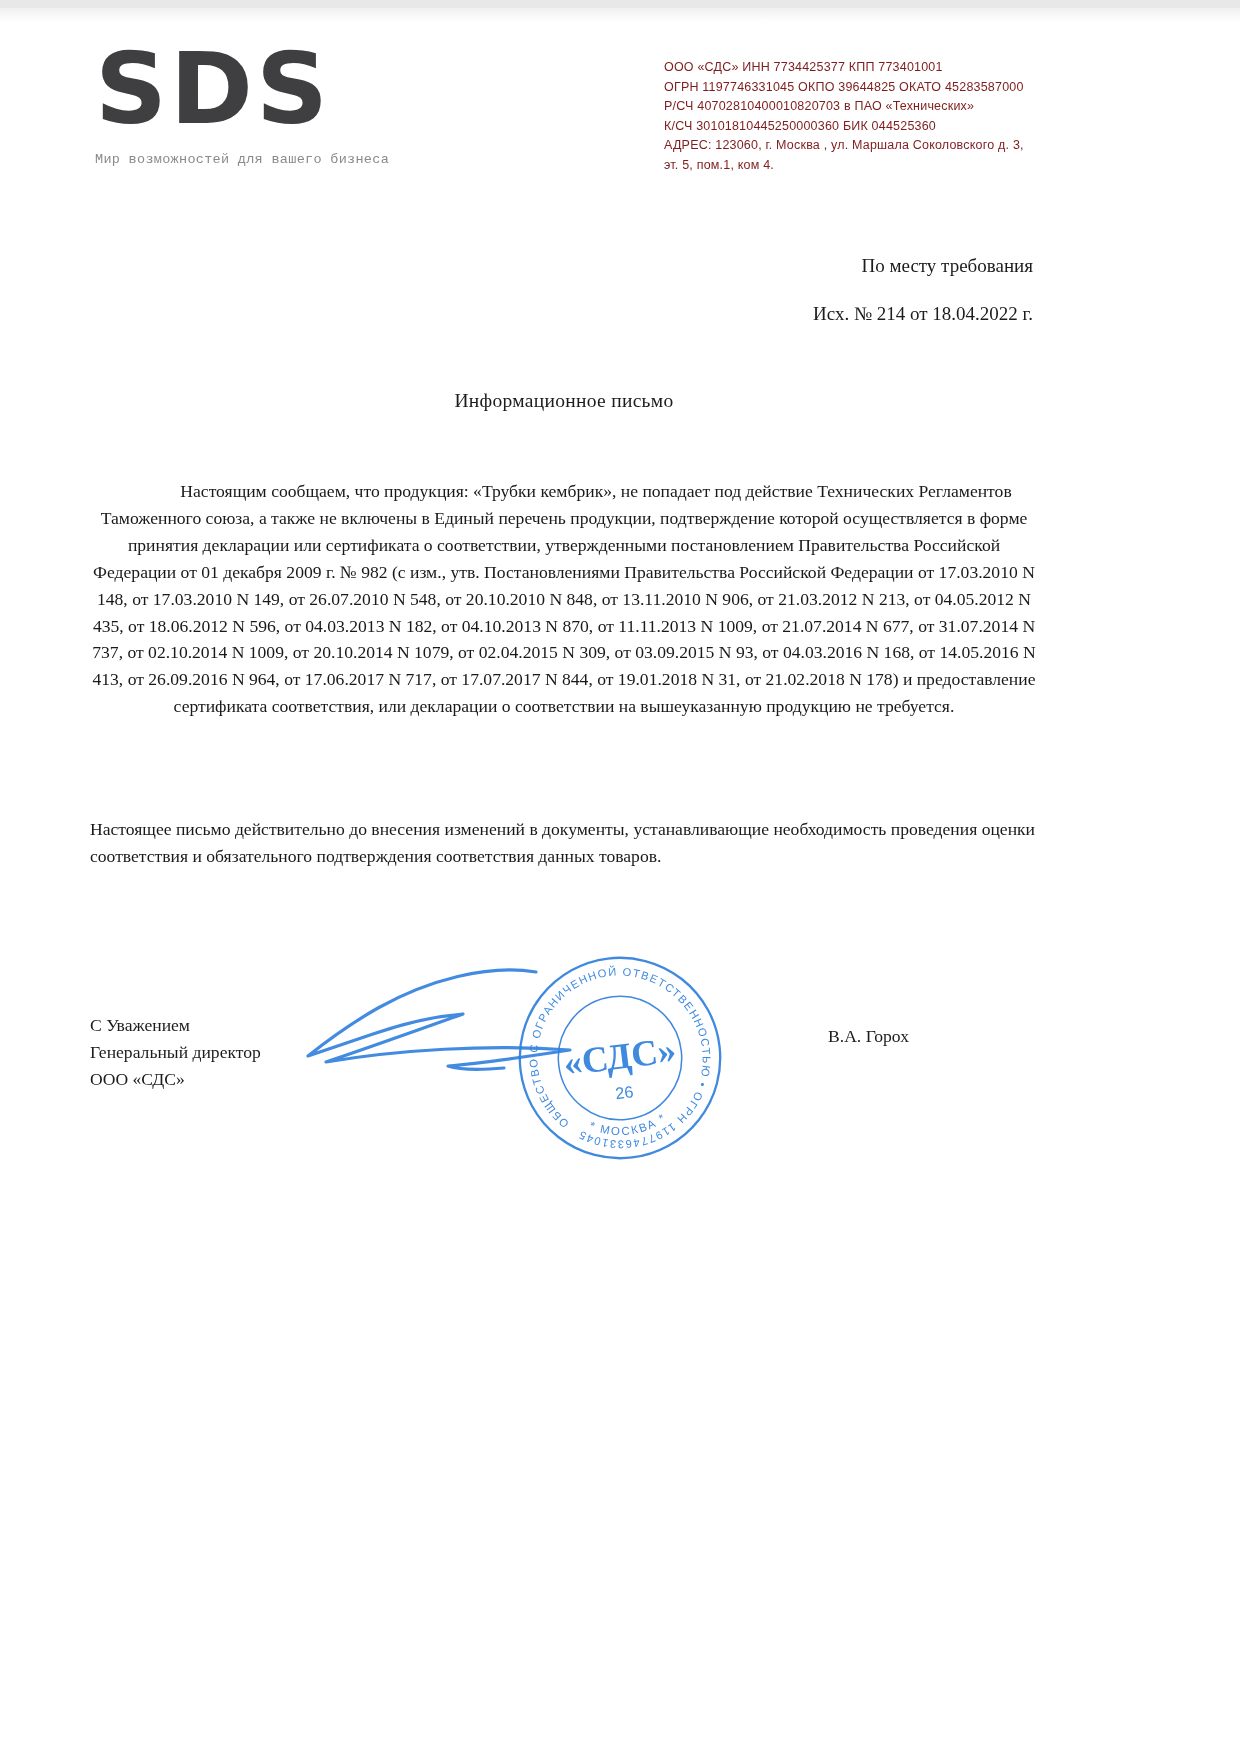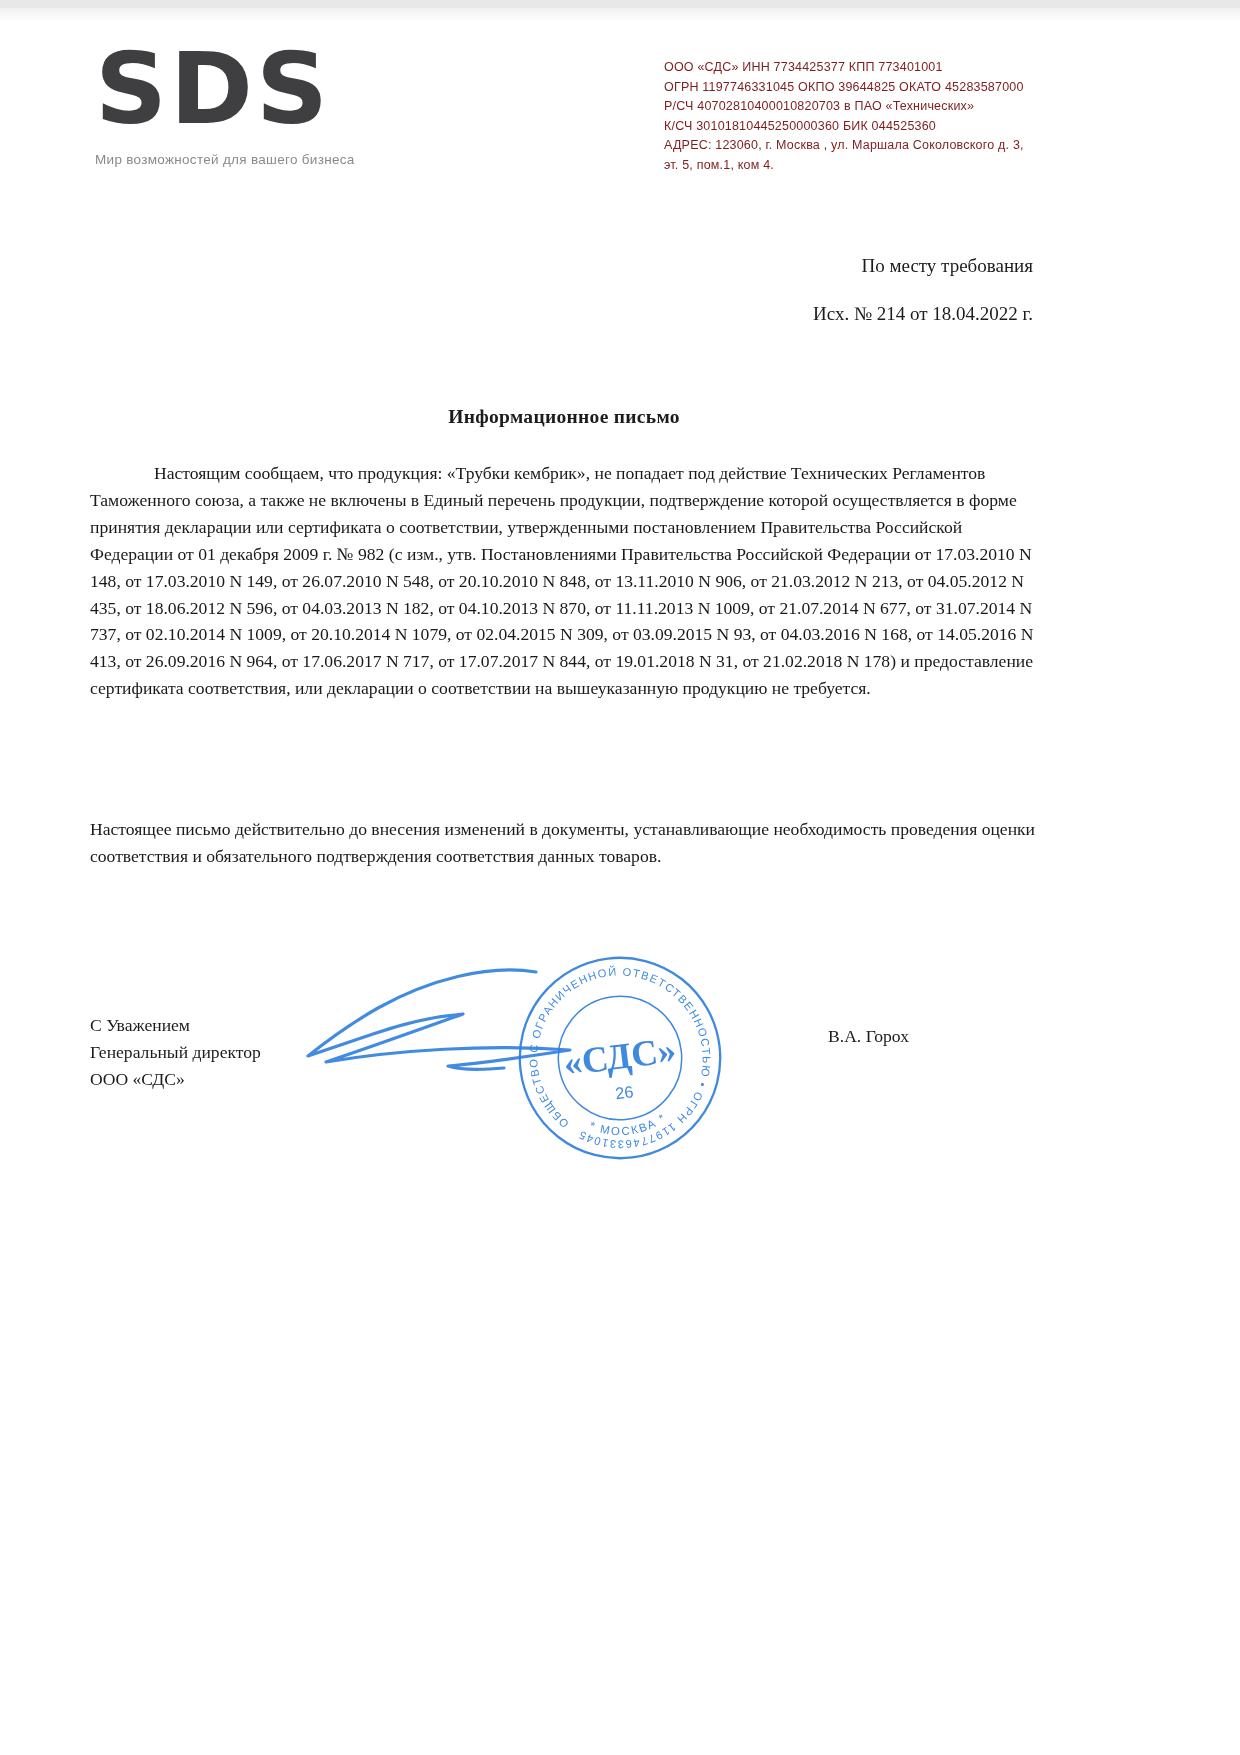"Мир возможностей для вашего бизнеса" .tagline { font-family: Liberation Sans, sans-serif -> Liberation Mono, monospace }
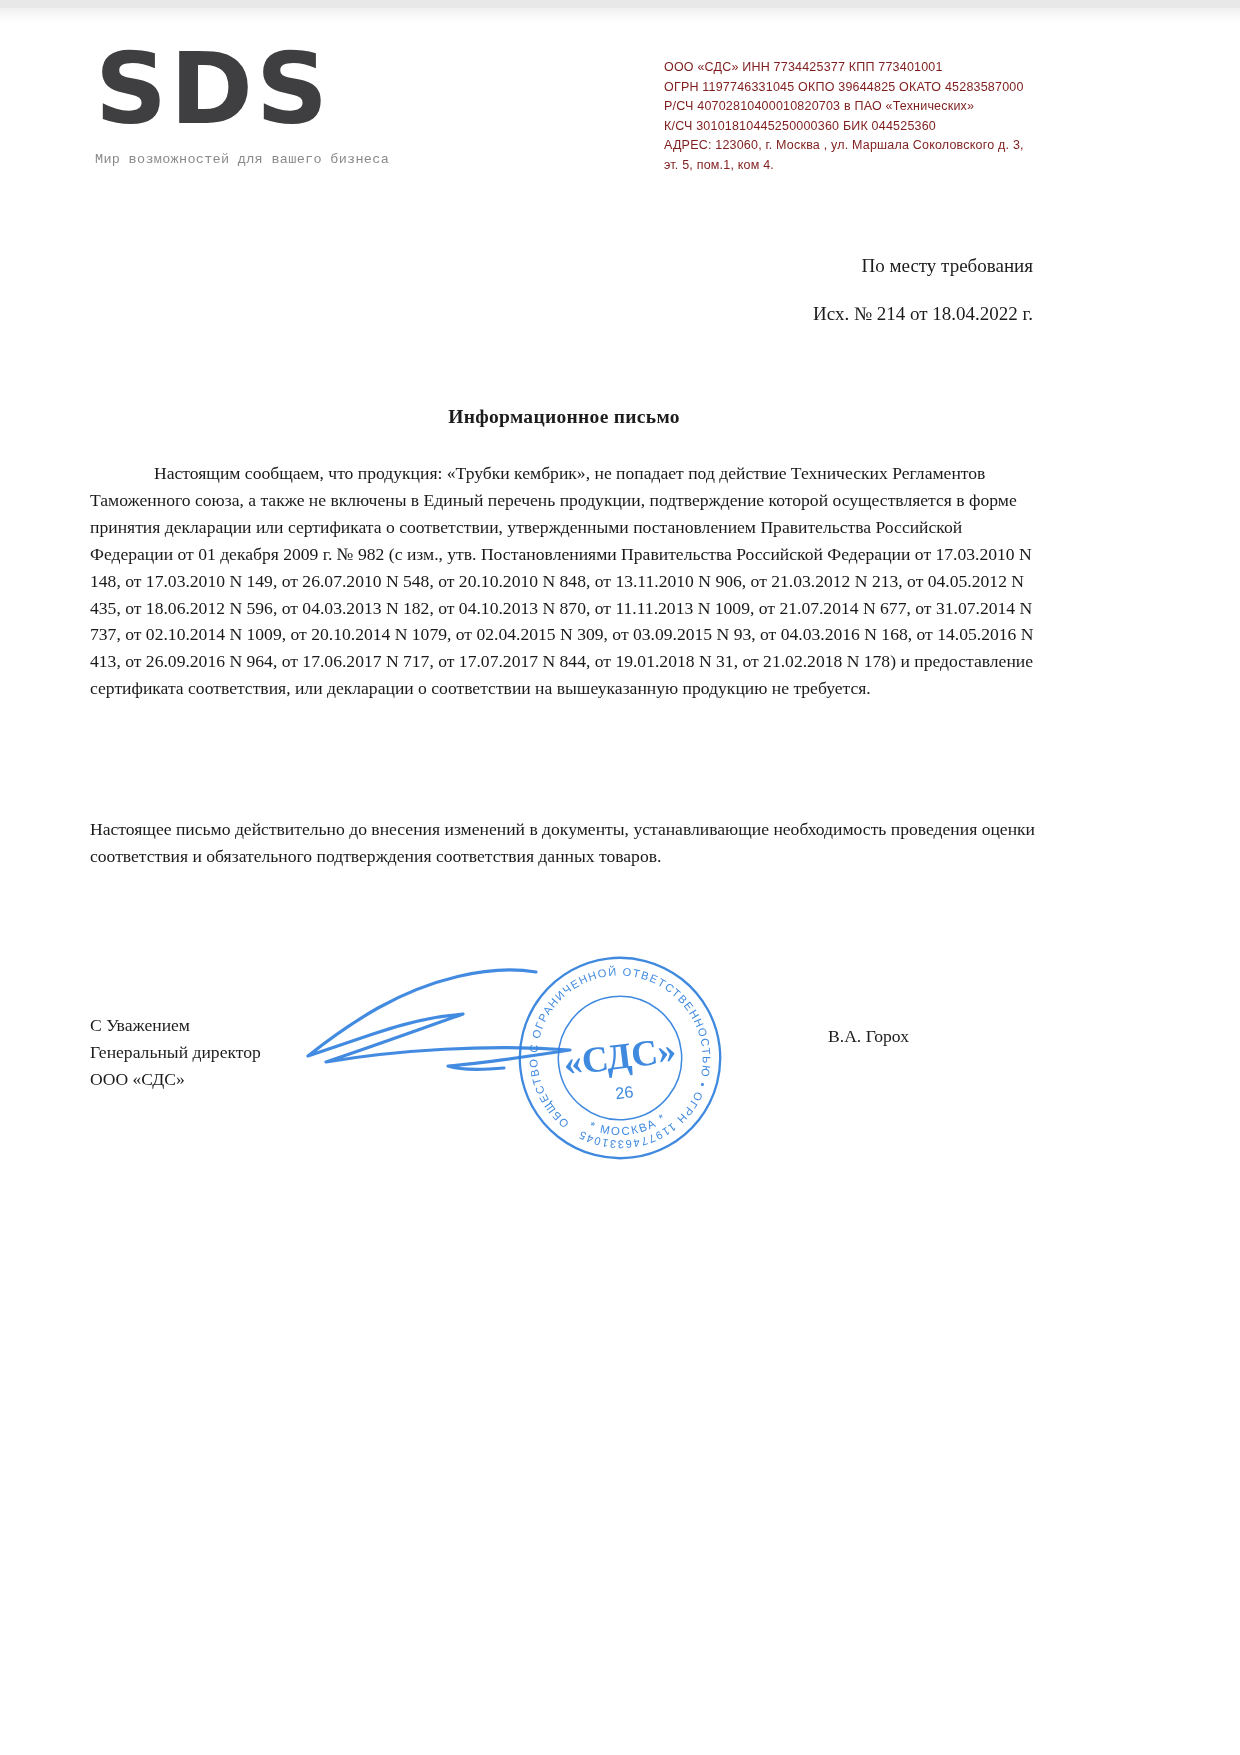"Информационное письмо" .title { font-weight: bold -> normal; top: 398px -> 382px }
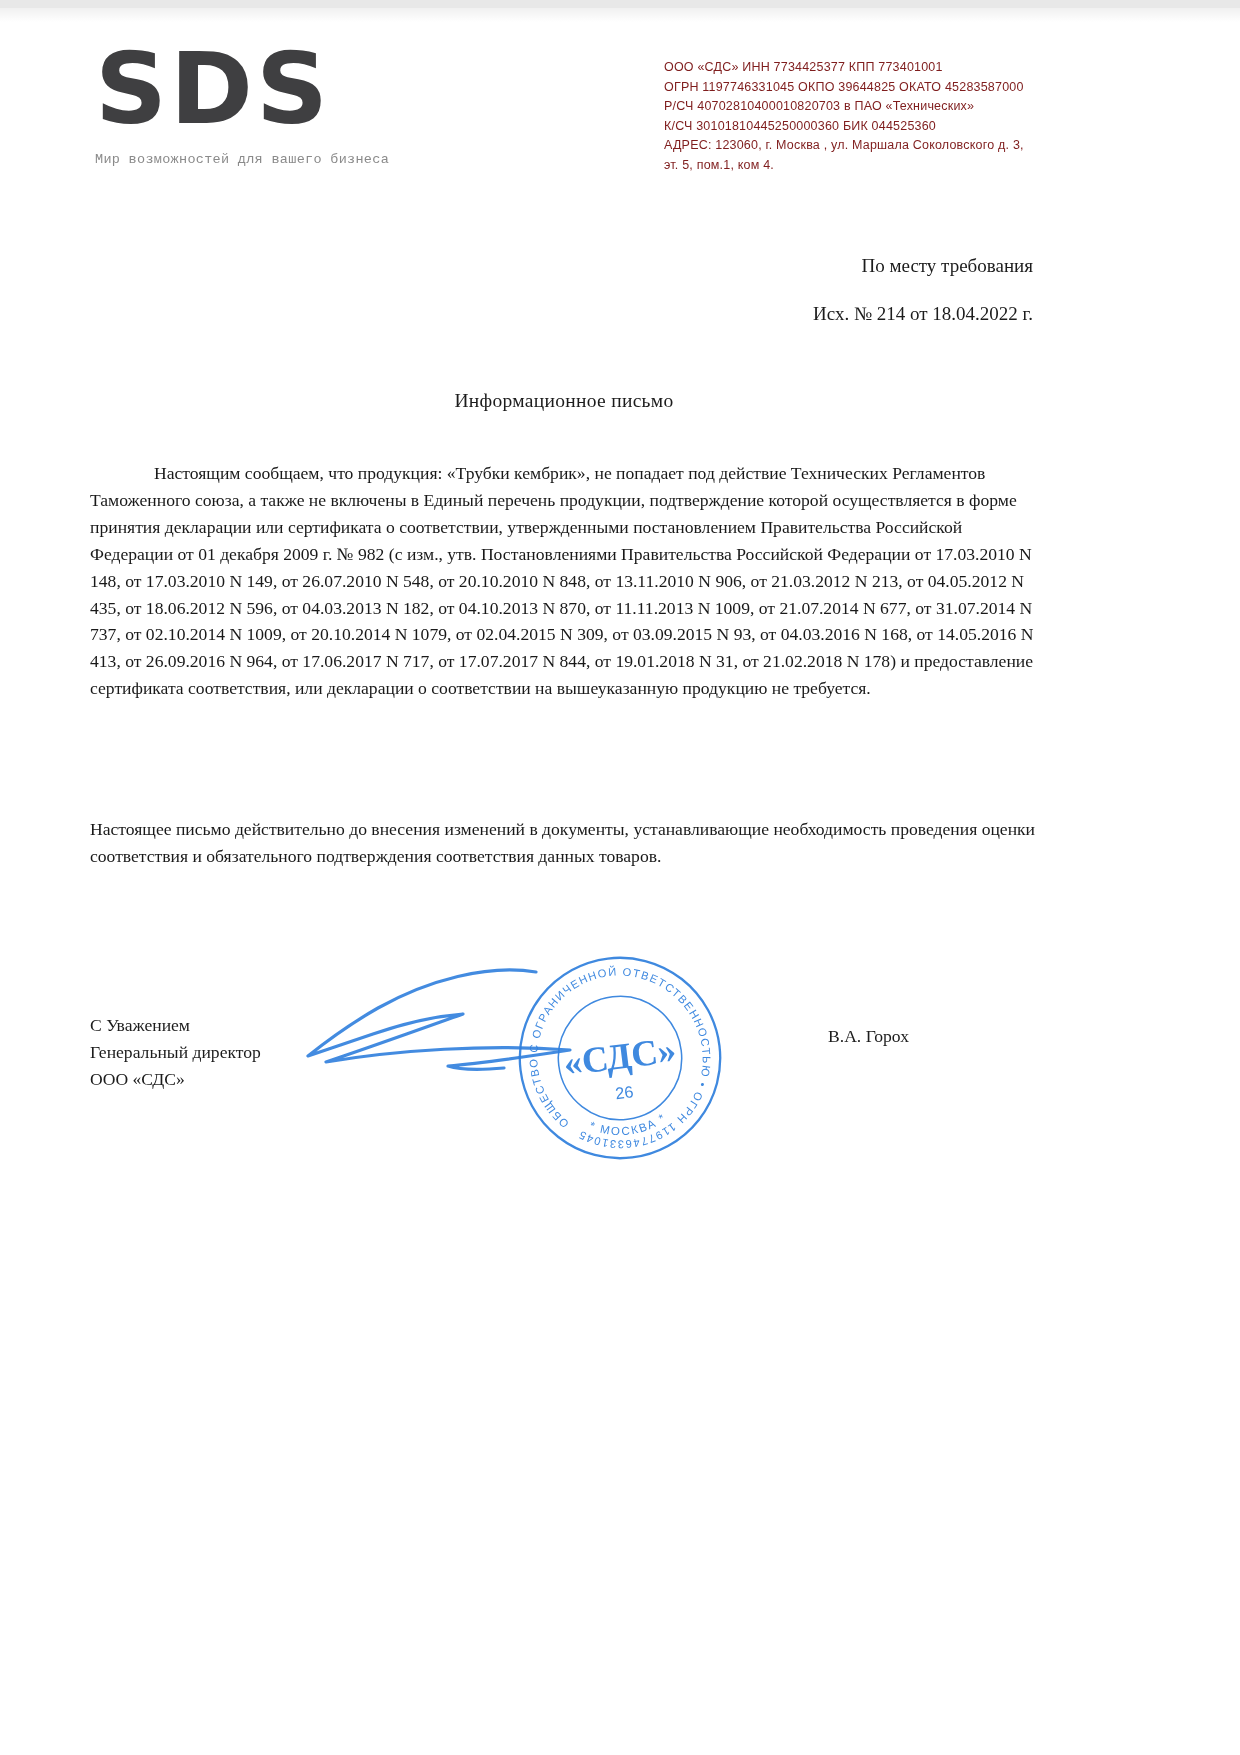"Настоящим сообщаем, что продукция:" .para-1 { text-align: none -> center; top: 452px -> 470px }
